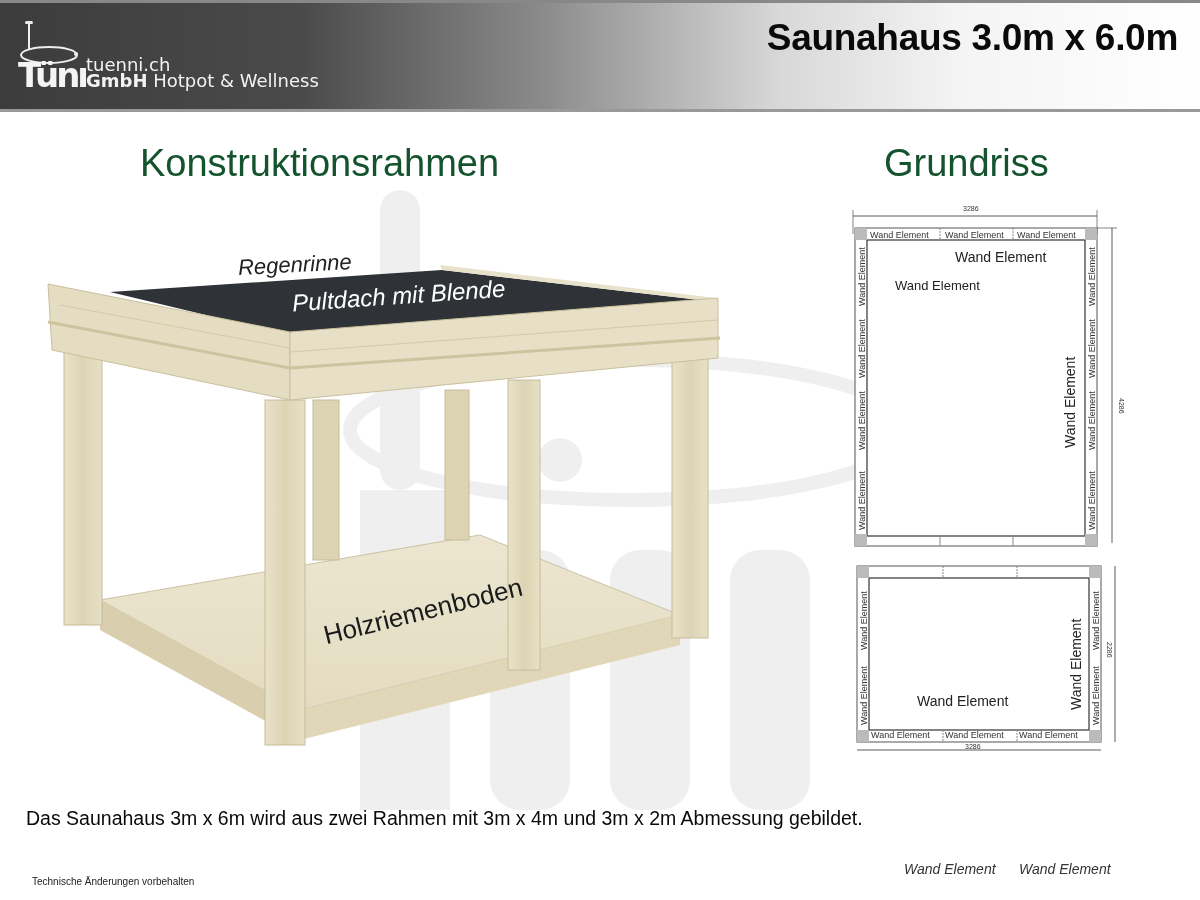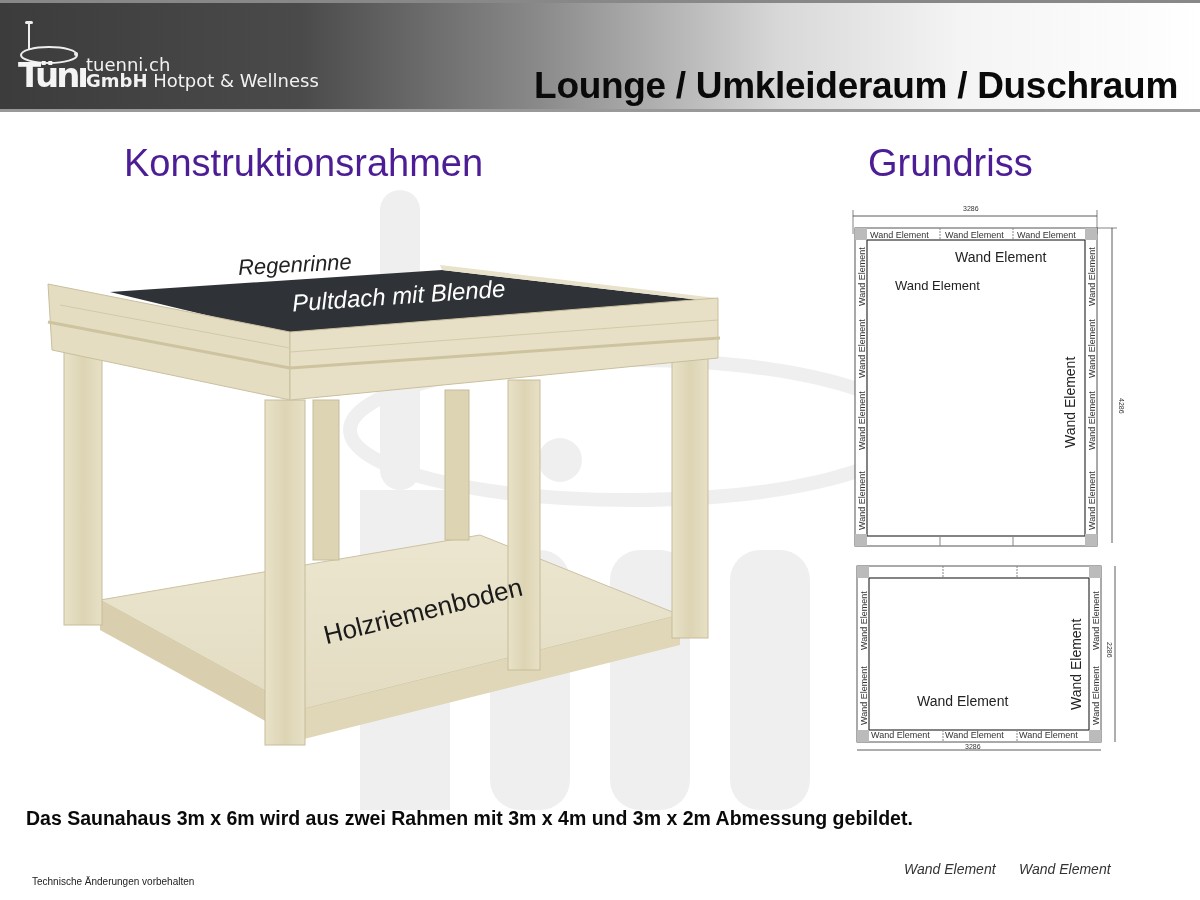"Saunahaus 3.0m x 6.0m" div.title1 { html: none -> <div>Saunahaus 3.0m x 6.0m</div> }
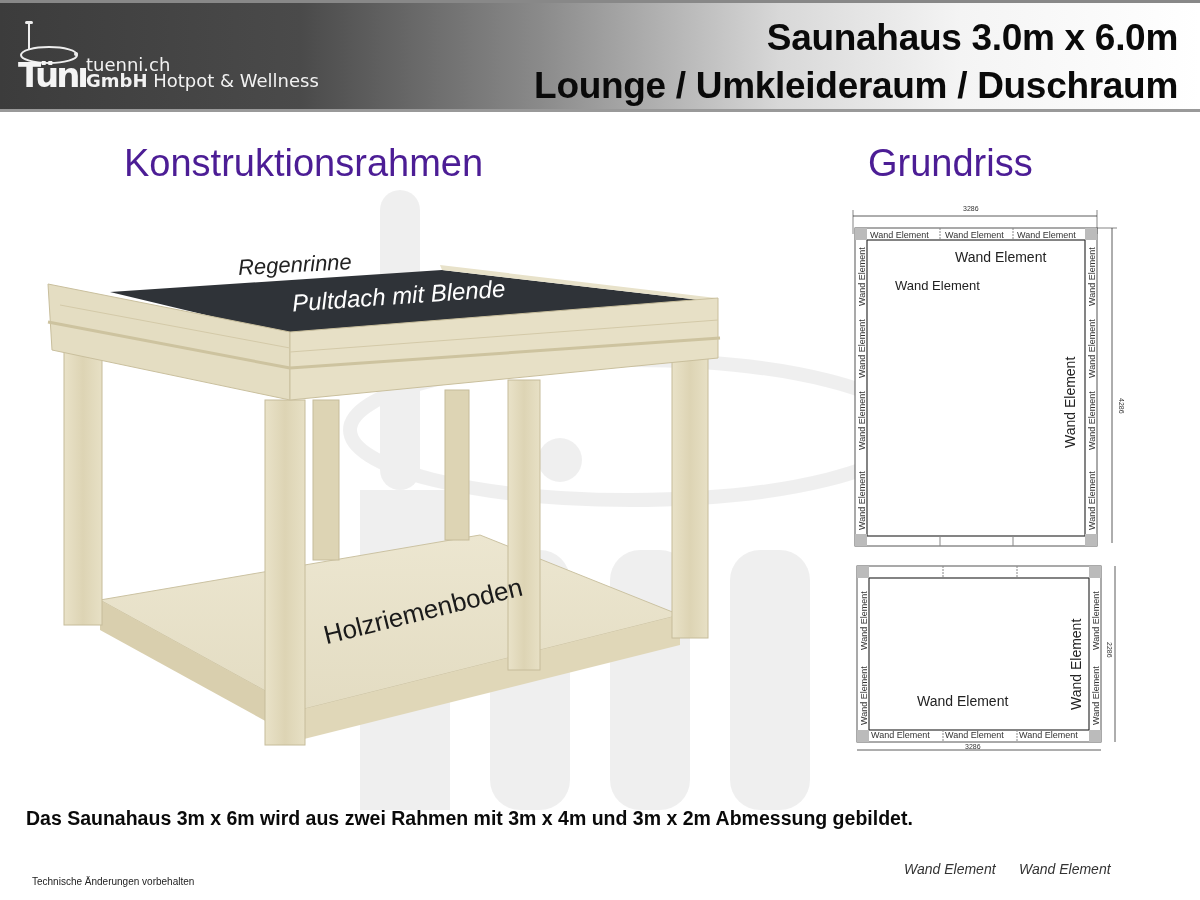"Lounge / Umkleideraum / Duschraum" div.title2 { html: <div>Lounge / Umkleideraum / Duschraum</div> -> none }
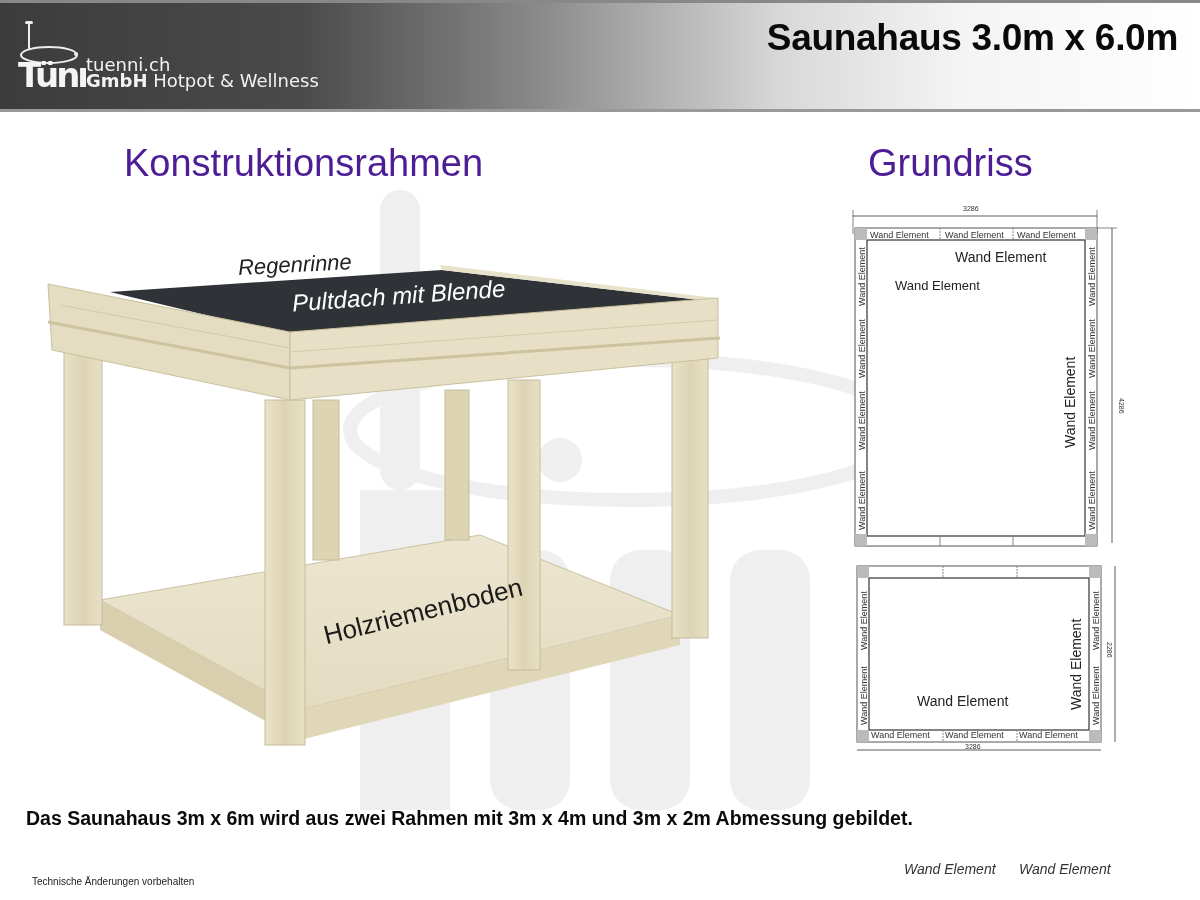"Konstruktionsrahmen" .sec-title { color: #4c1d95 -> #14532d; margin-left: none -> 16px }
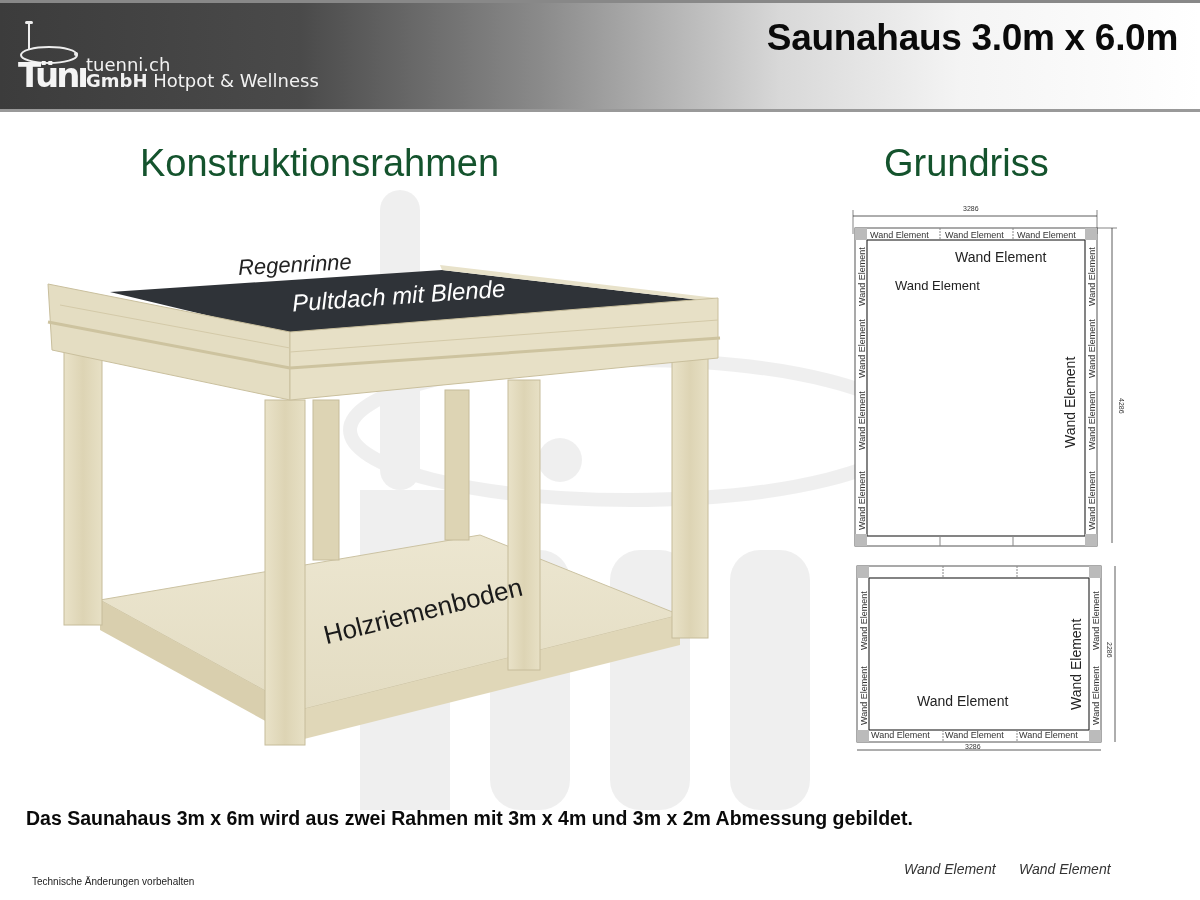"Das Saunahaus 3m x 6m" .desc { font-weight: bold -> normal }
